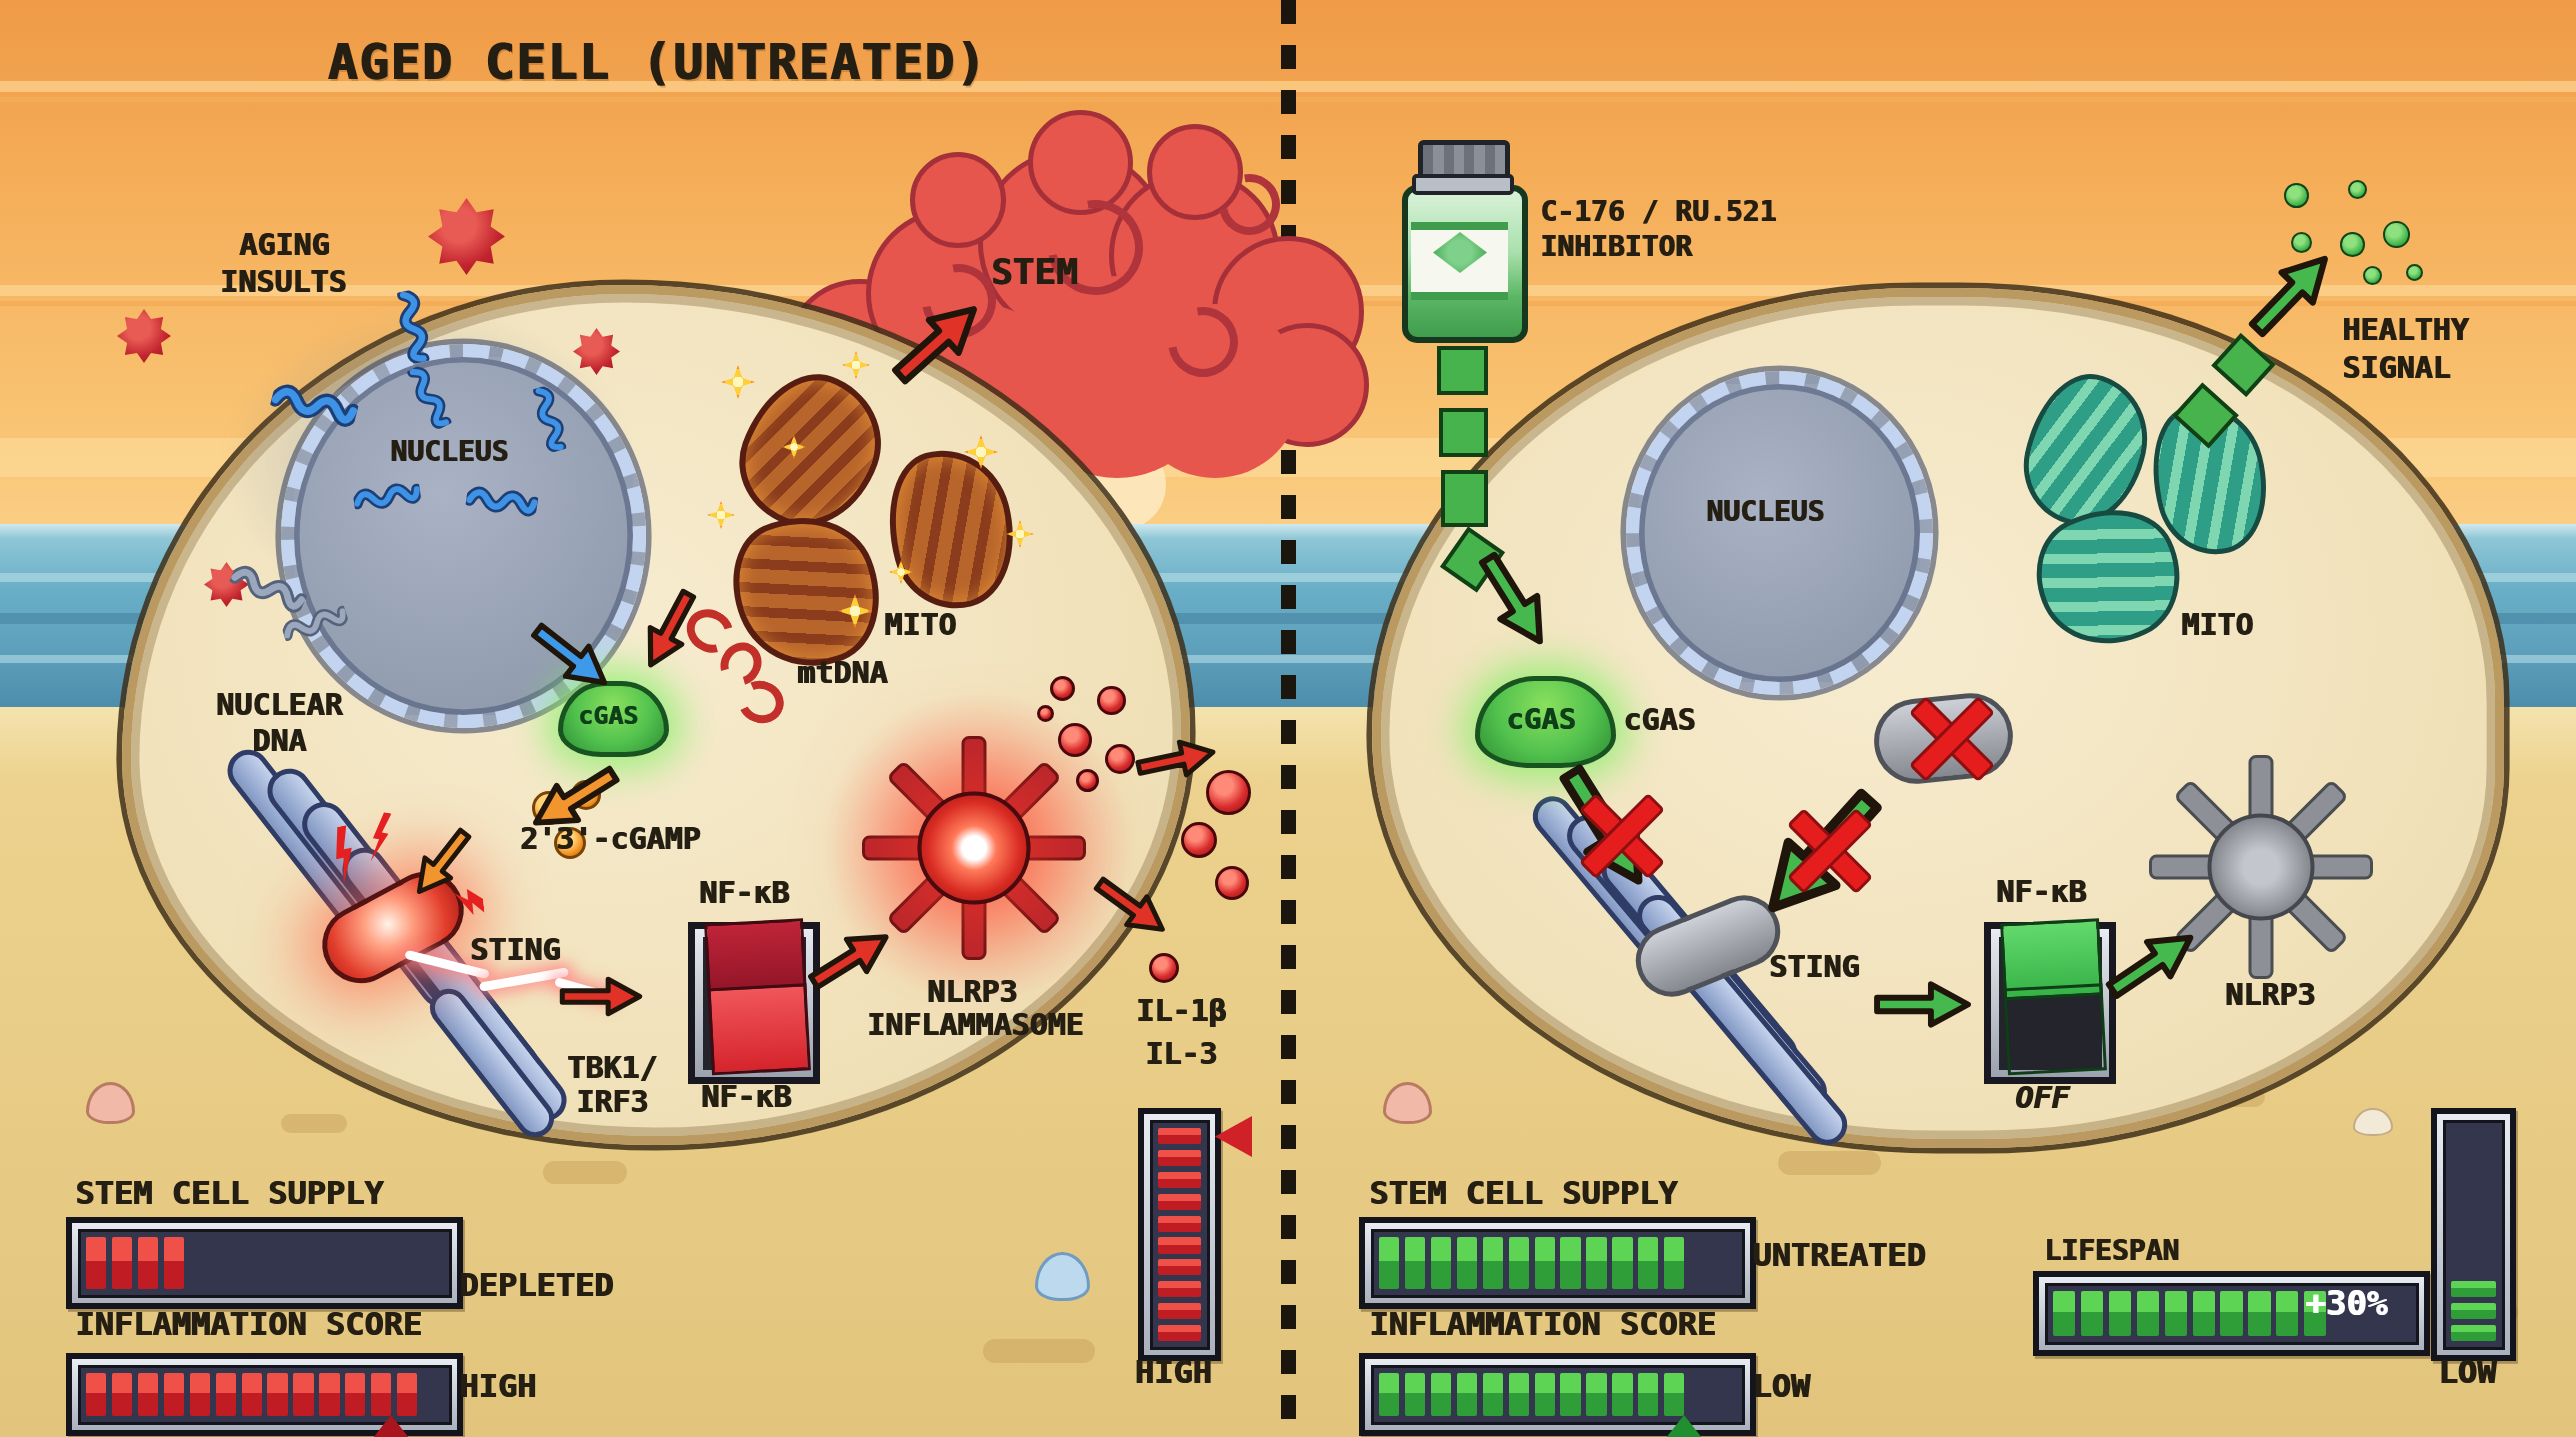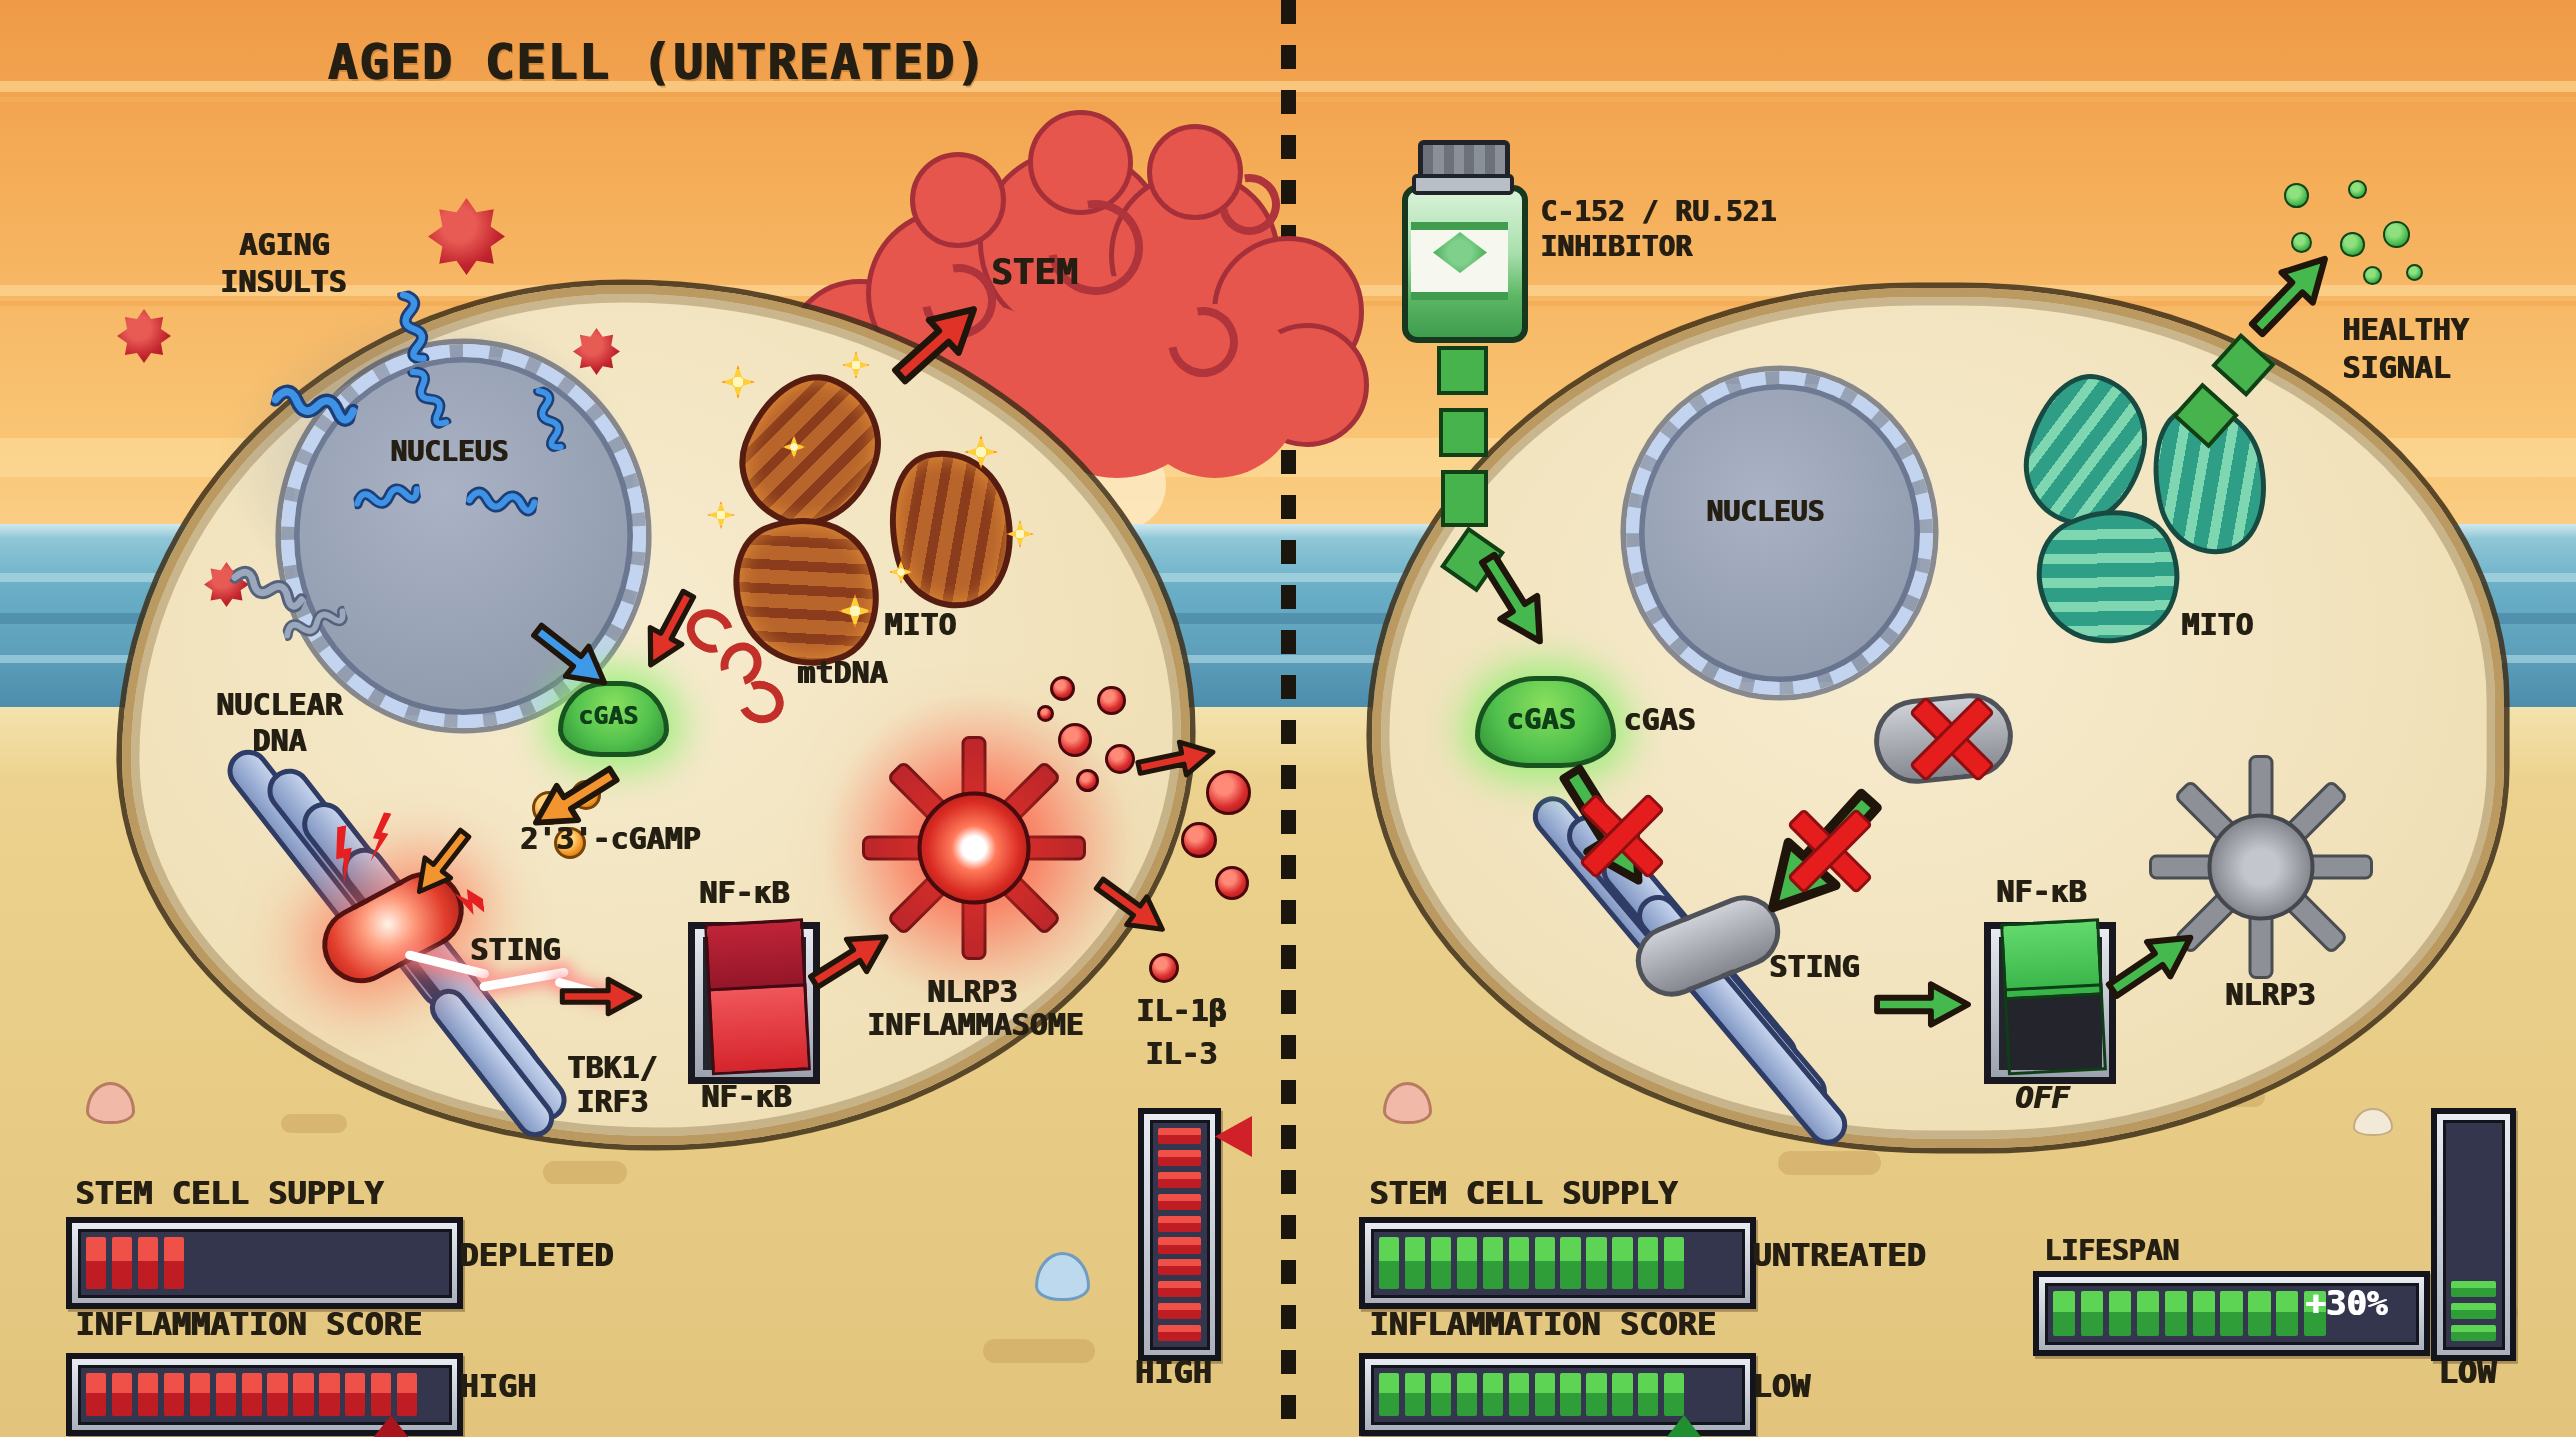"C-152 / RU.521" div.lbl { text: C-152 -> C-176 }
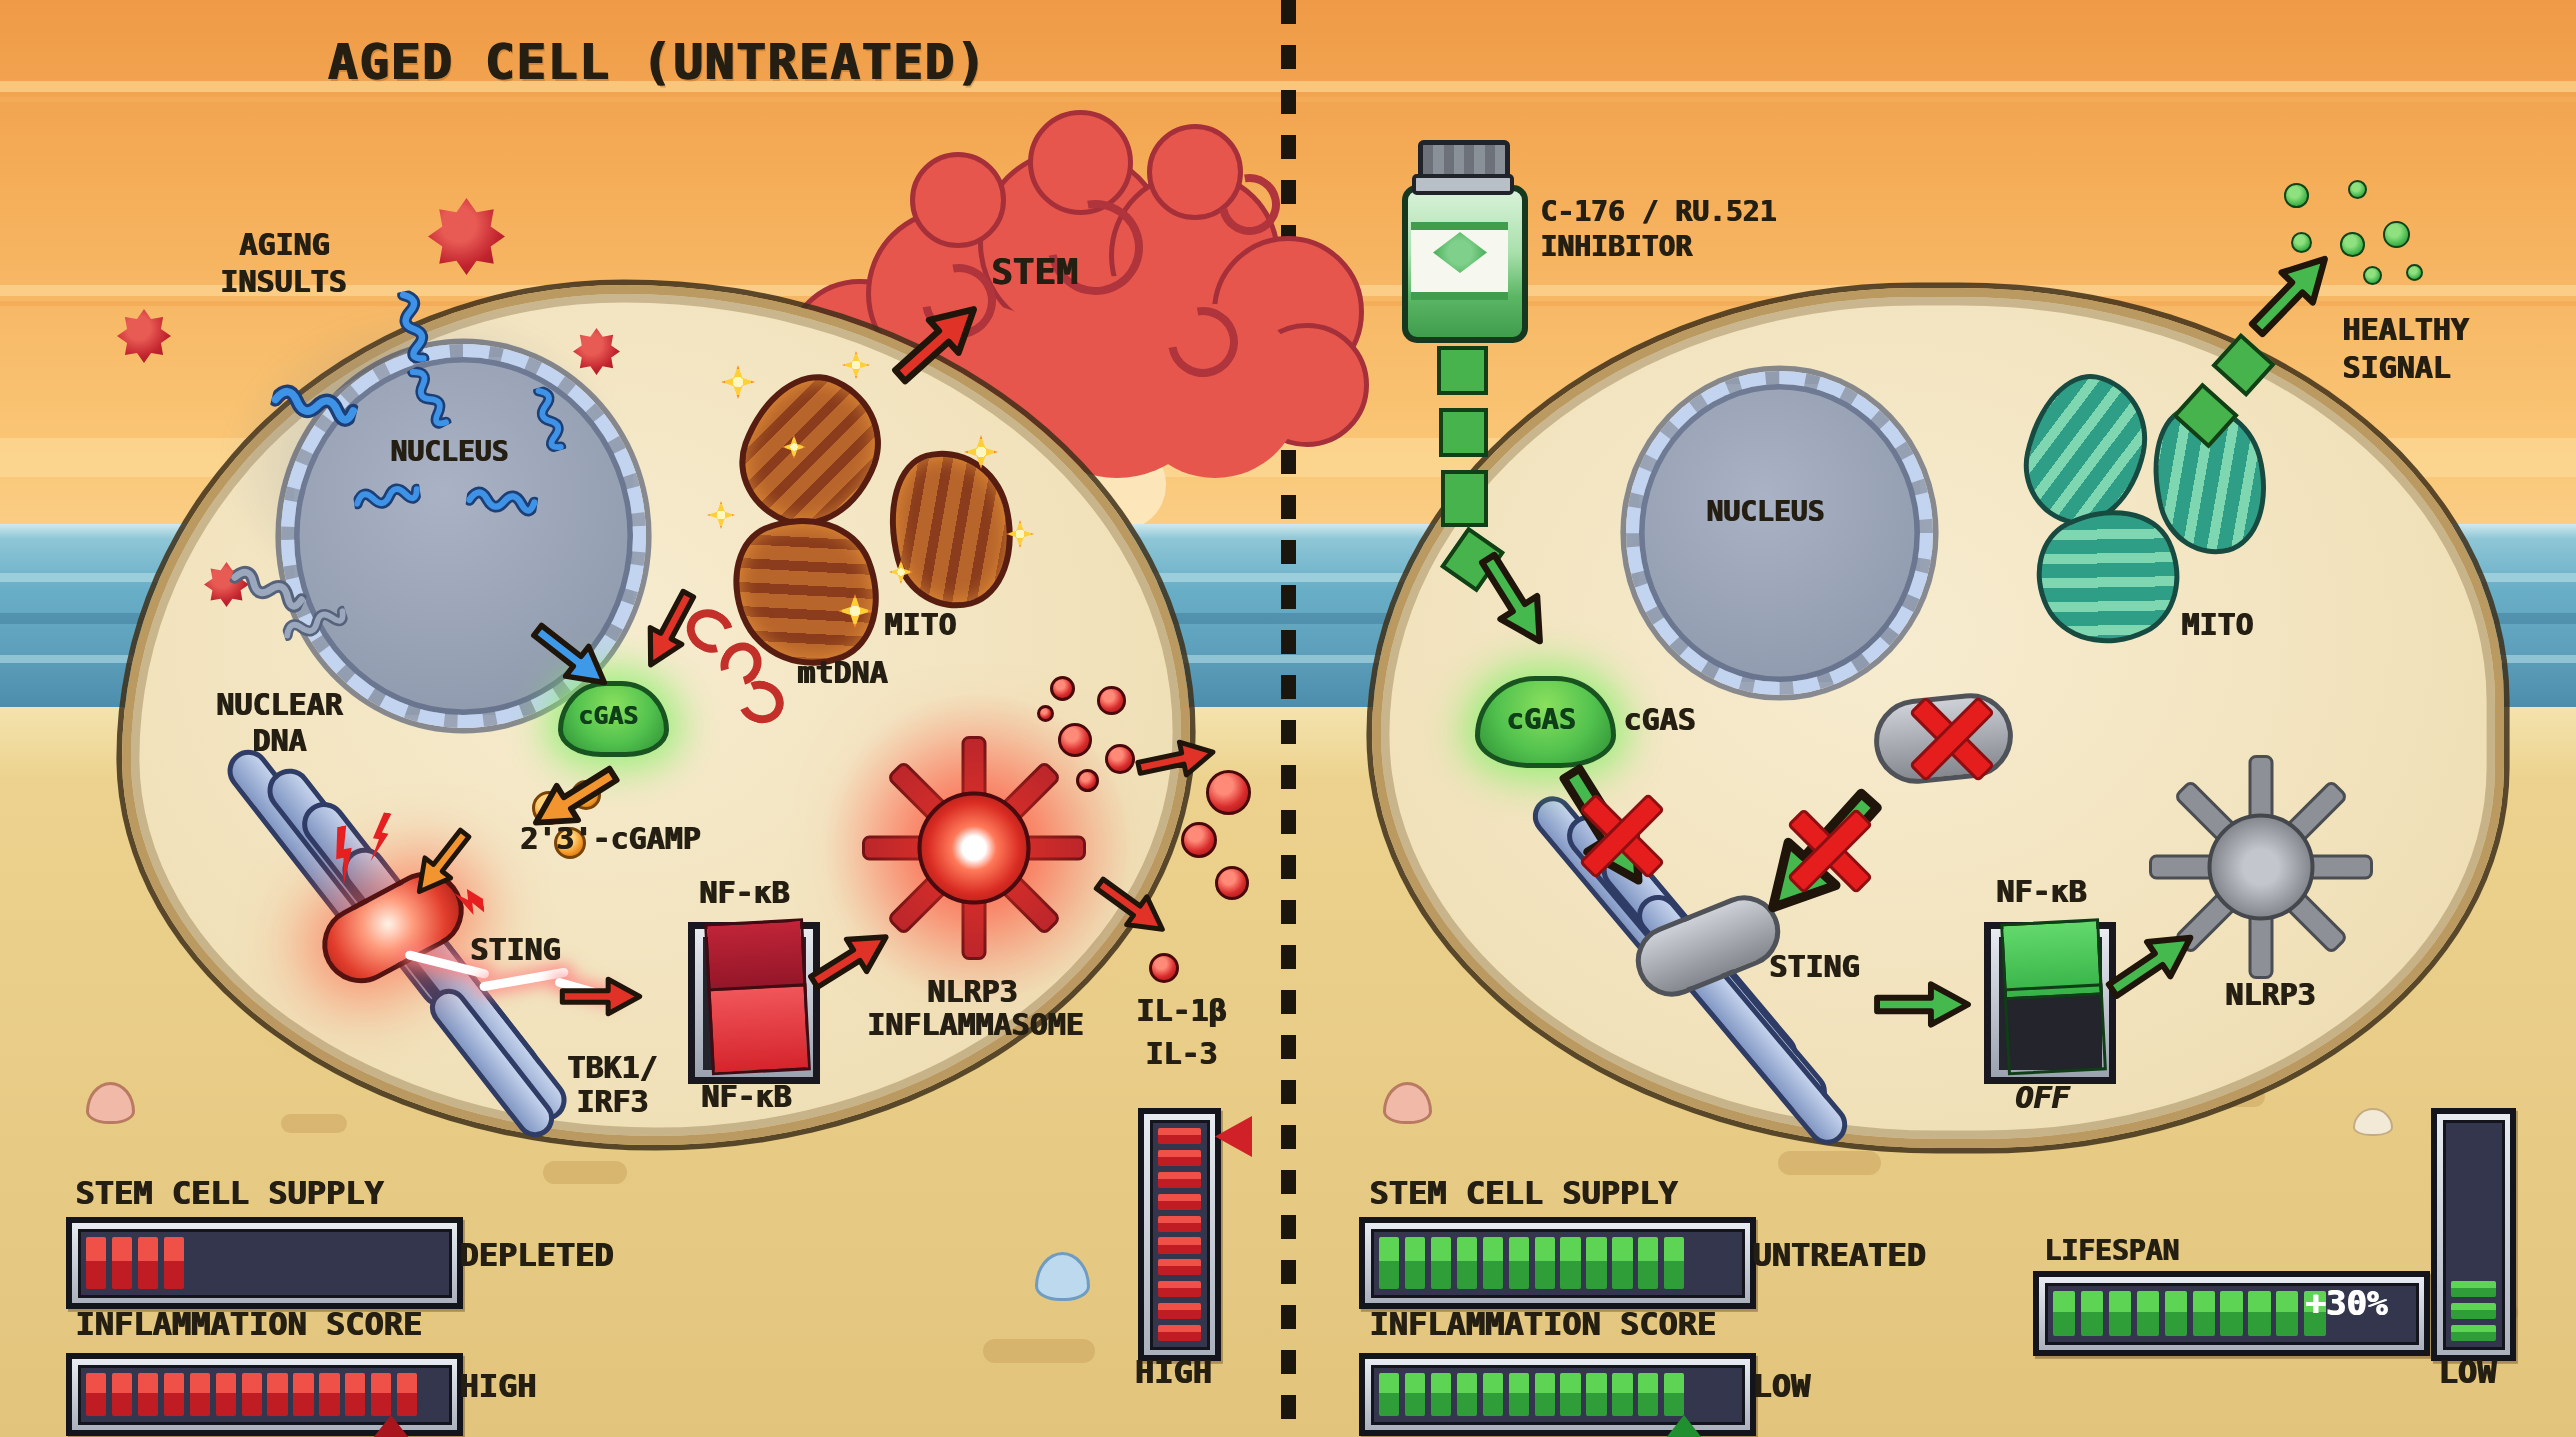"DEPLETED" div.lbl { top: 1255px -> 1285px }
